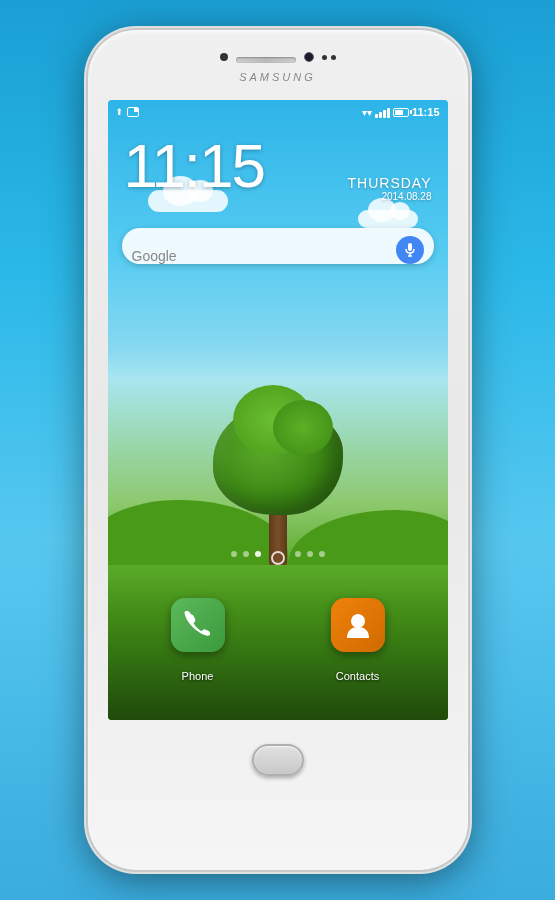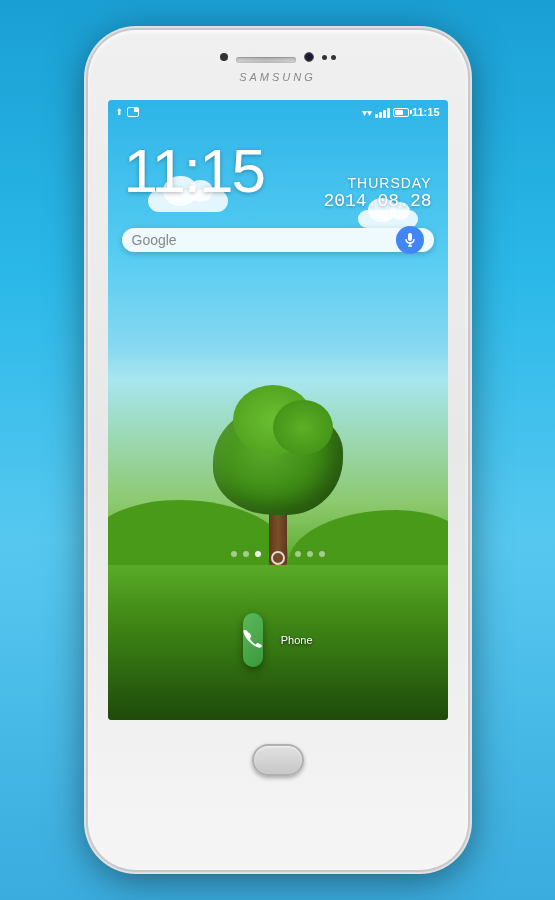"2014.08.28" .clock-date { font-family: Liberation Mono, monospace -> none; font-size: 18px -> 10px }
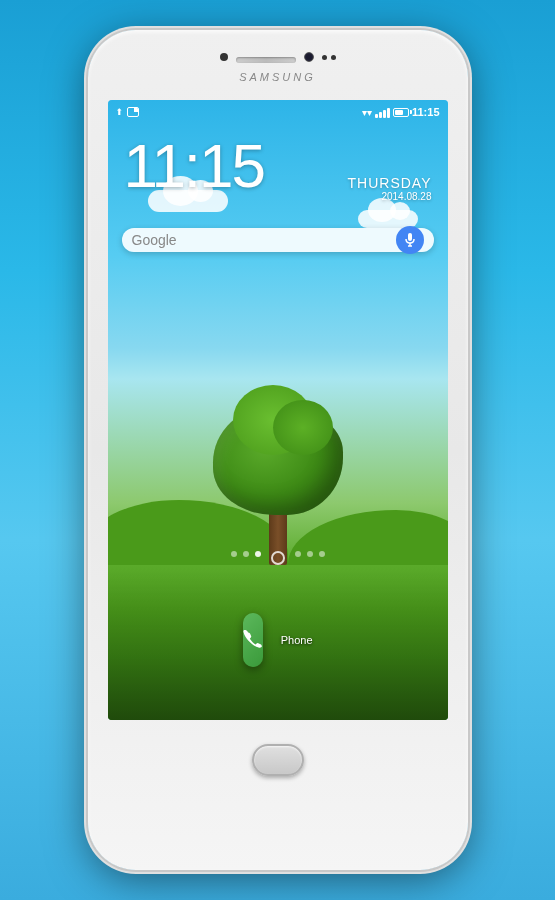"Google" .search-bar { align-items: center -> flex-end; height: 24px -> 36px }
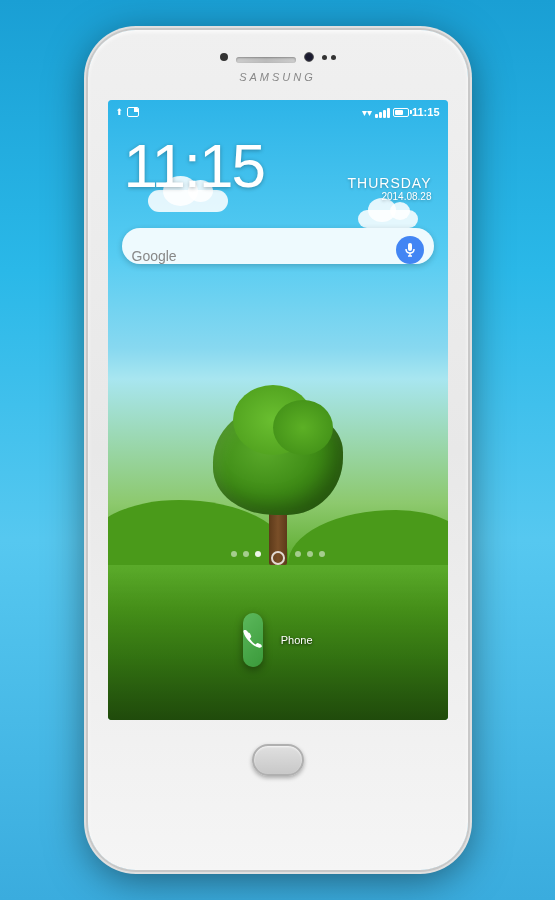"Phone" .dock-item { flex-direction: row -> column }
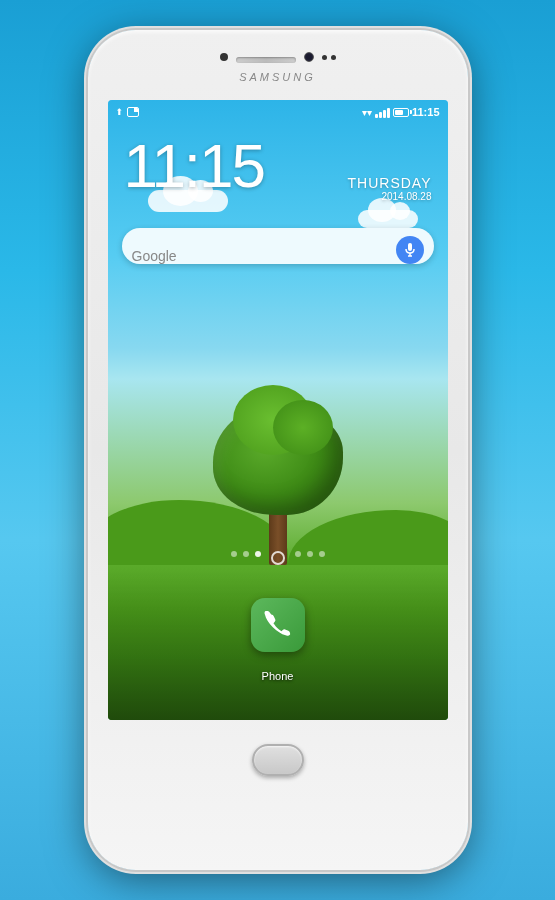"Contacts" div.dock-item { html: none -> <div> <div> <svg> <circle></circle> <path></path> </svg> </div> <span>Contacts</span> </div> }
